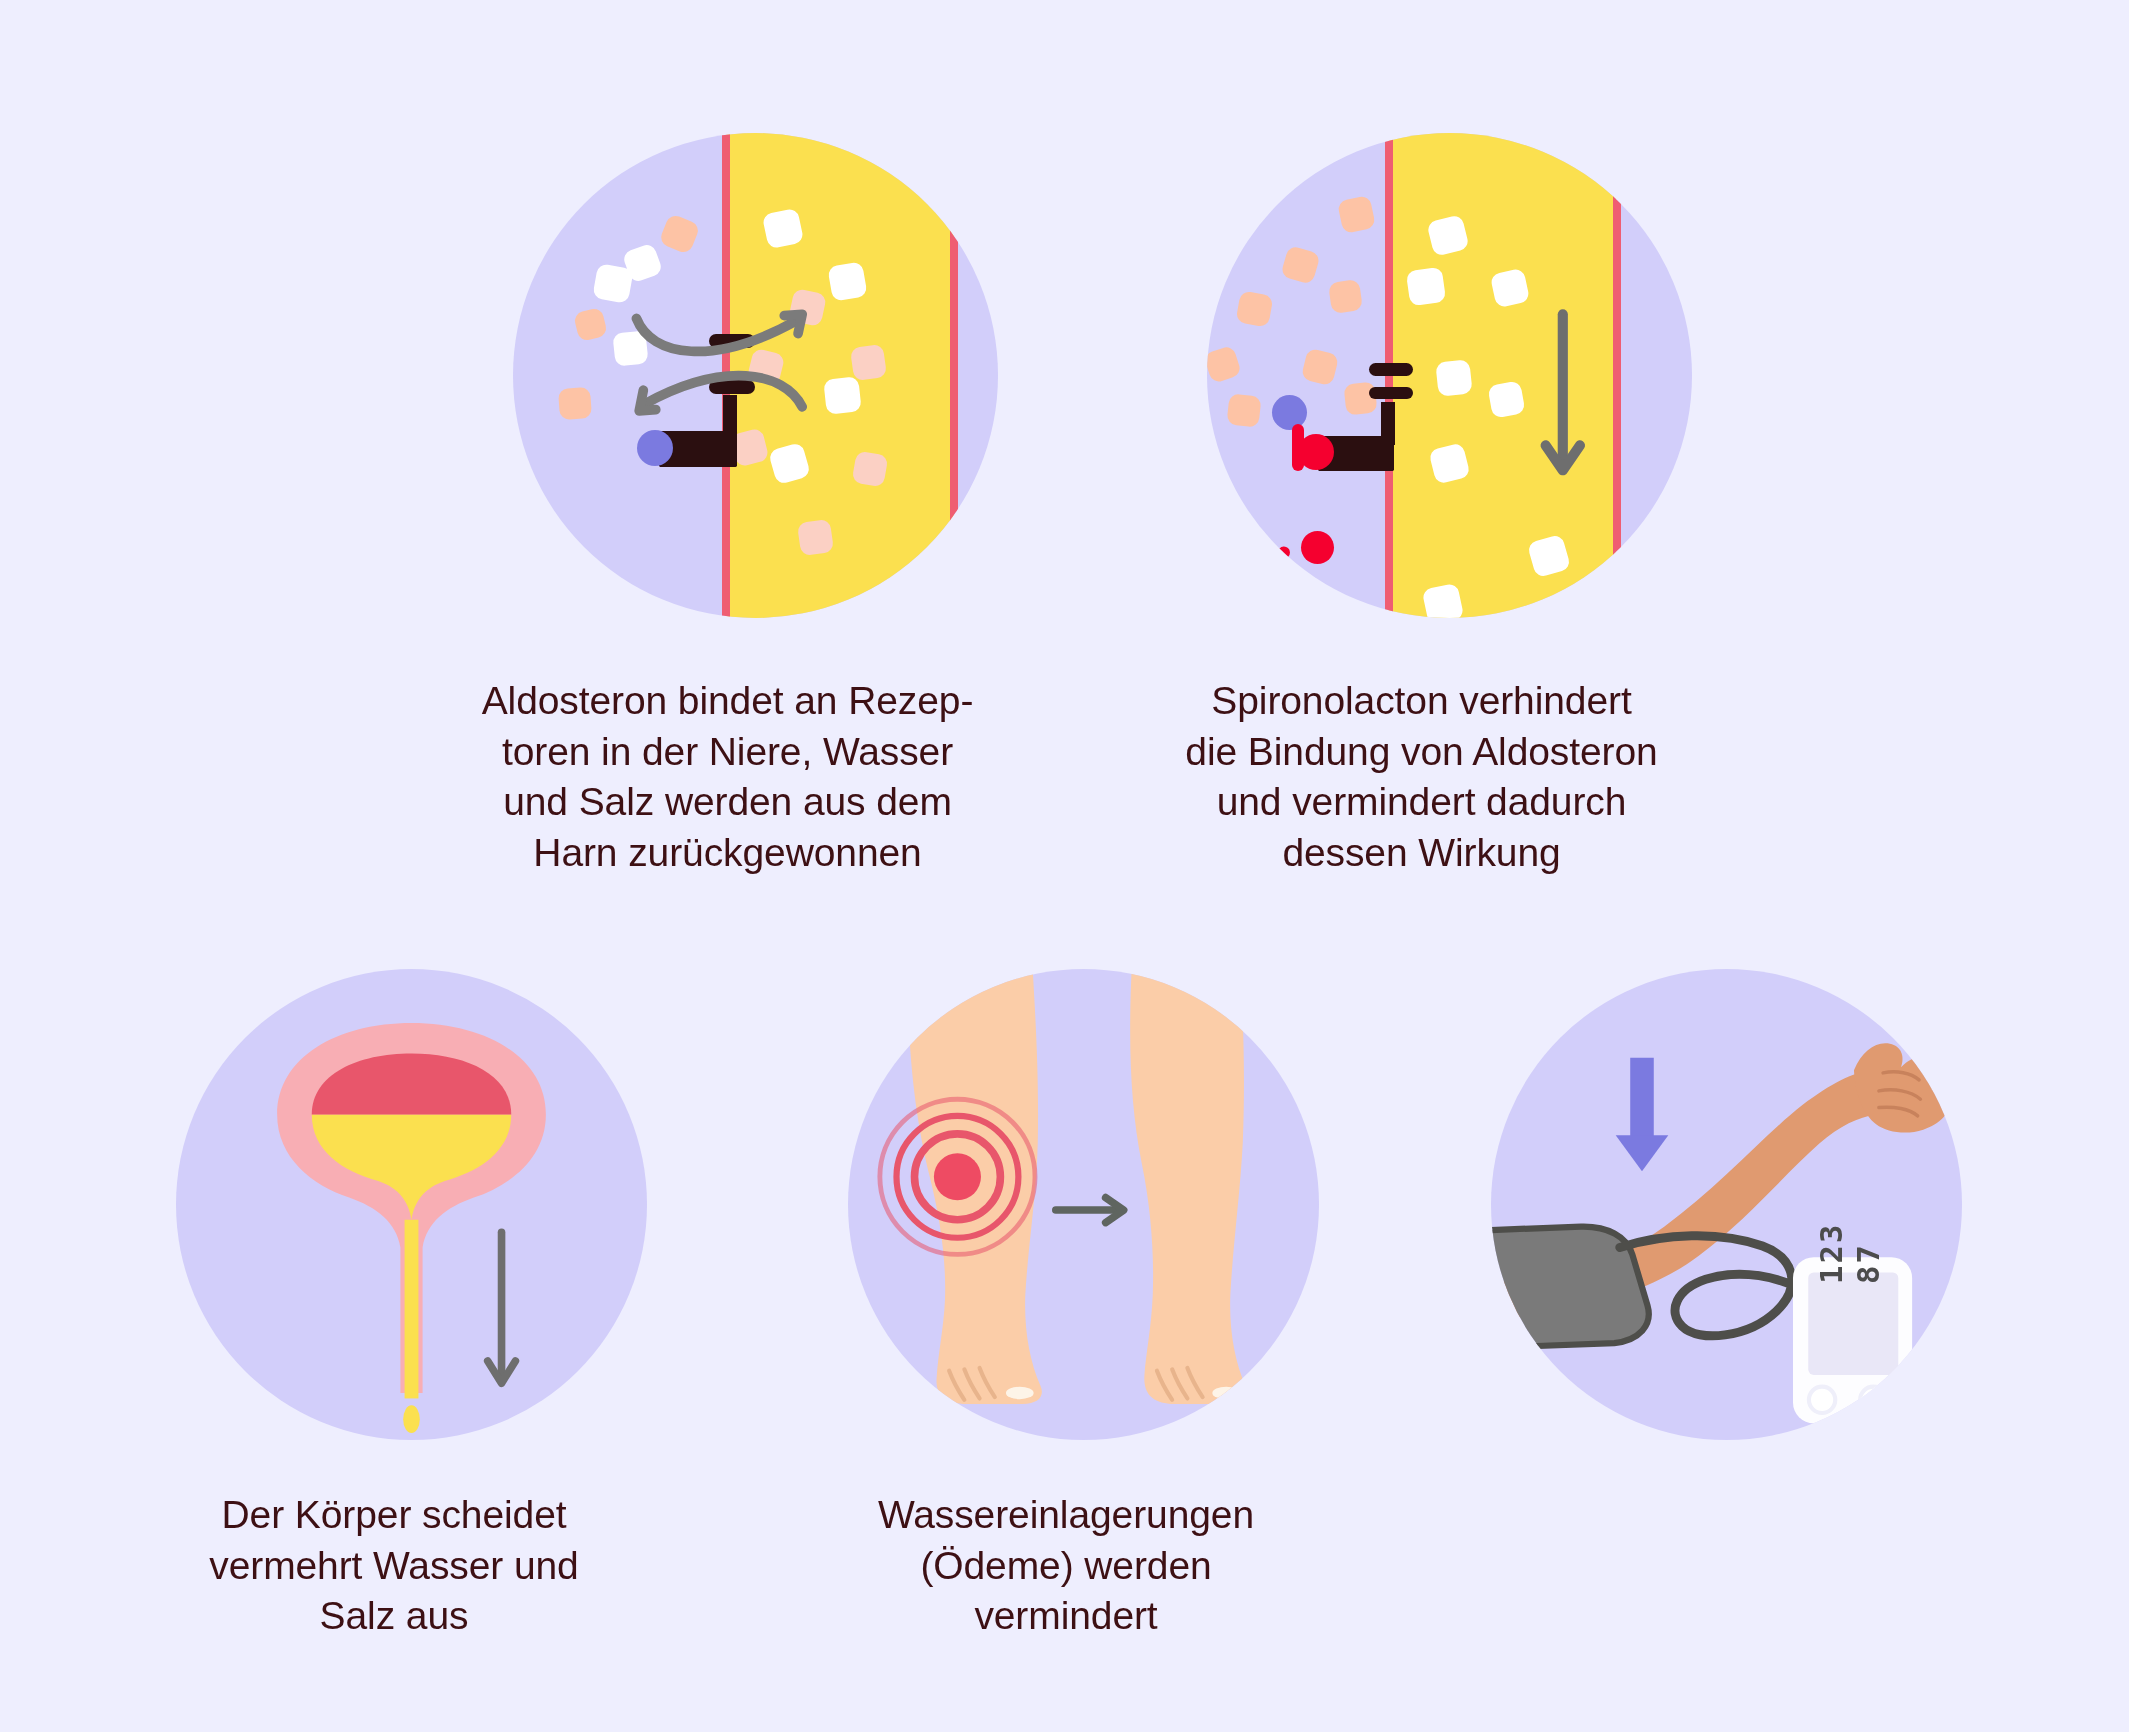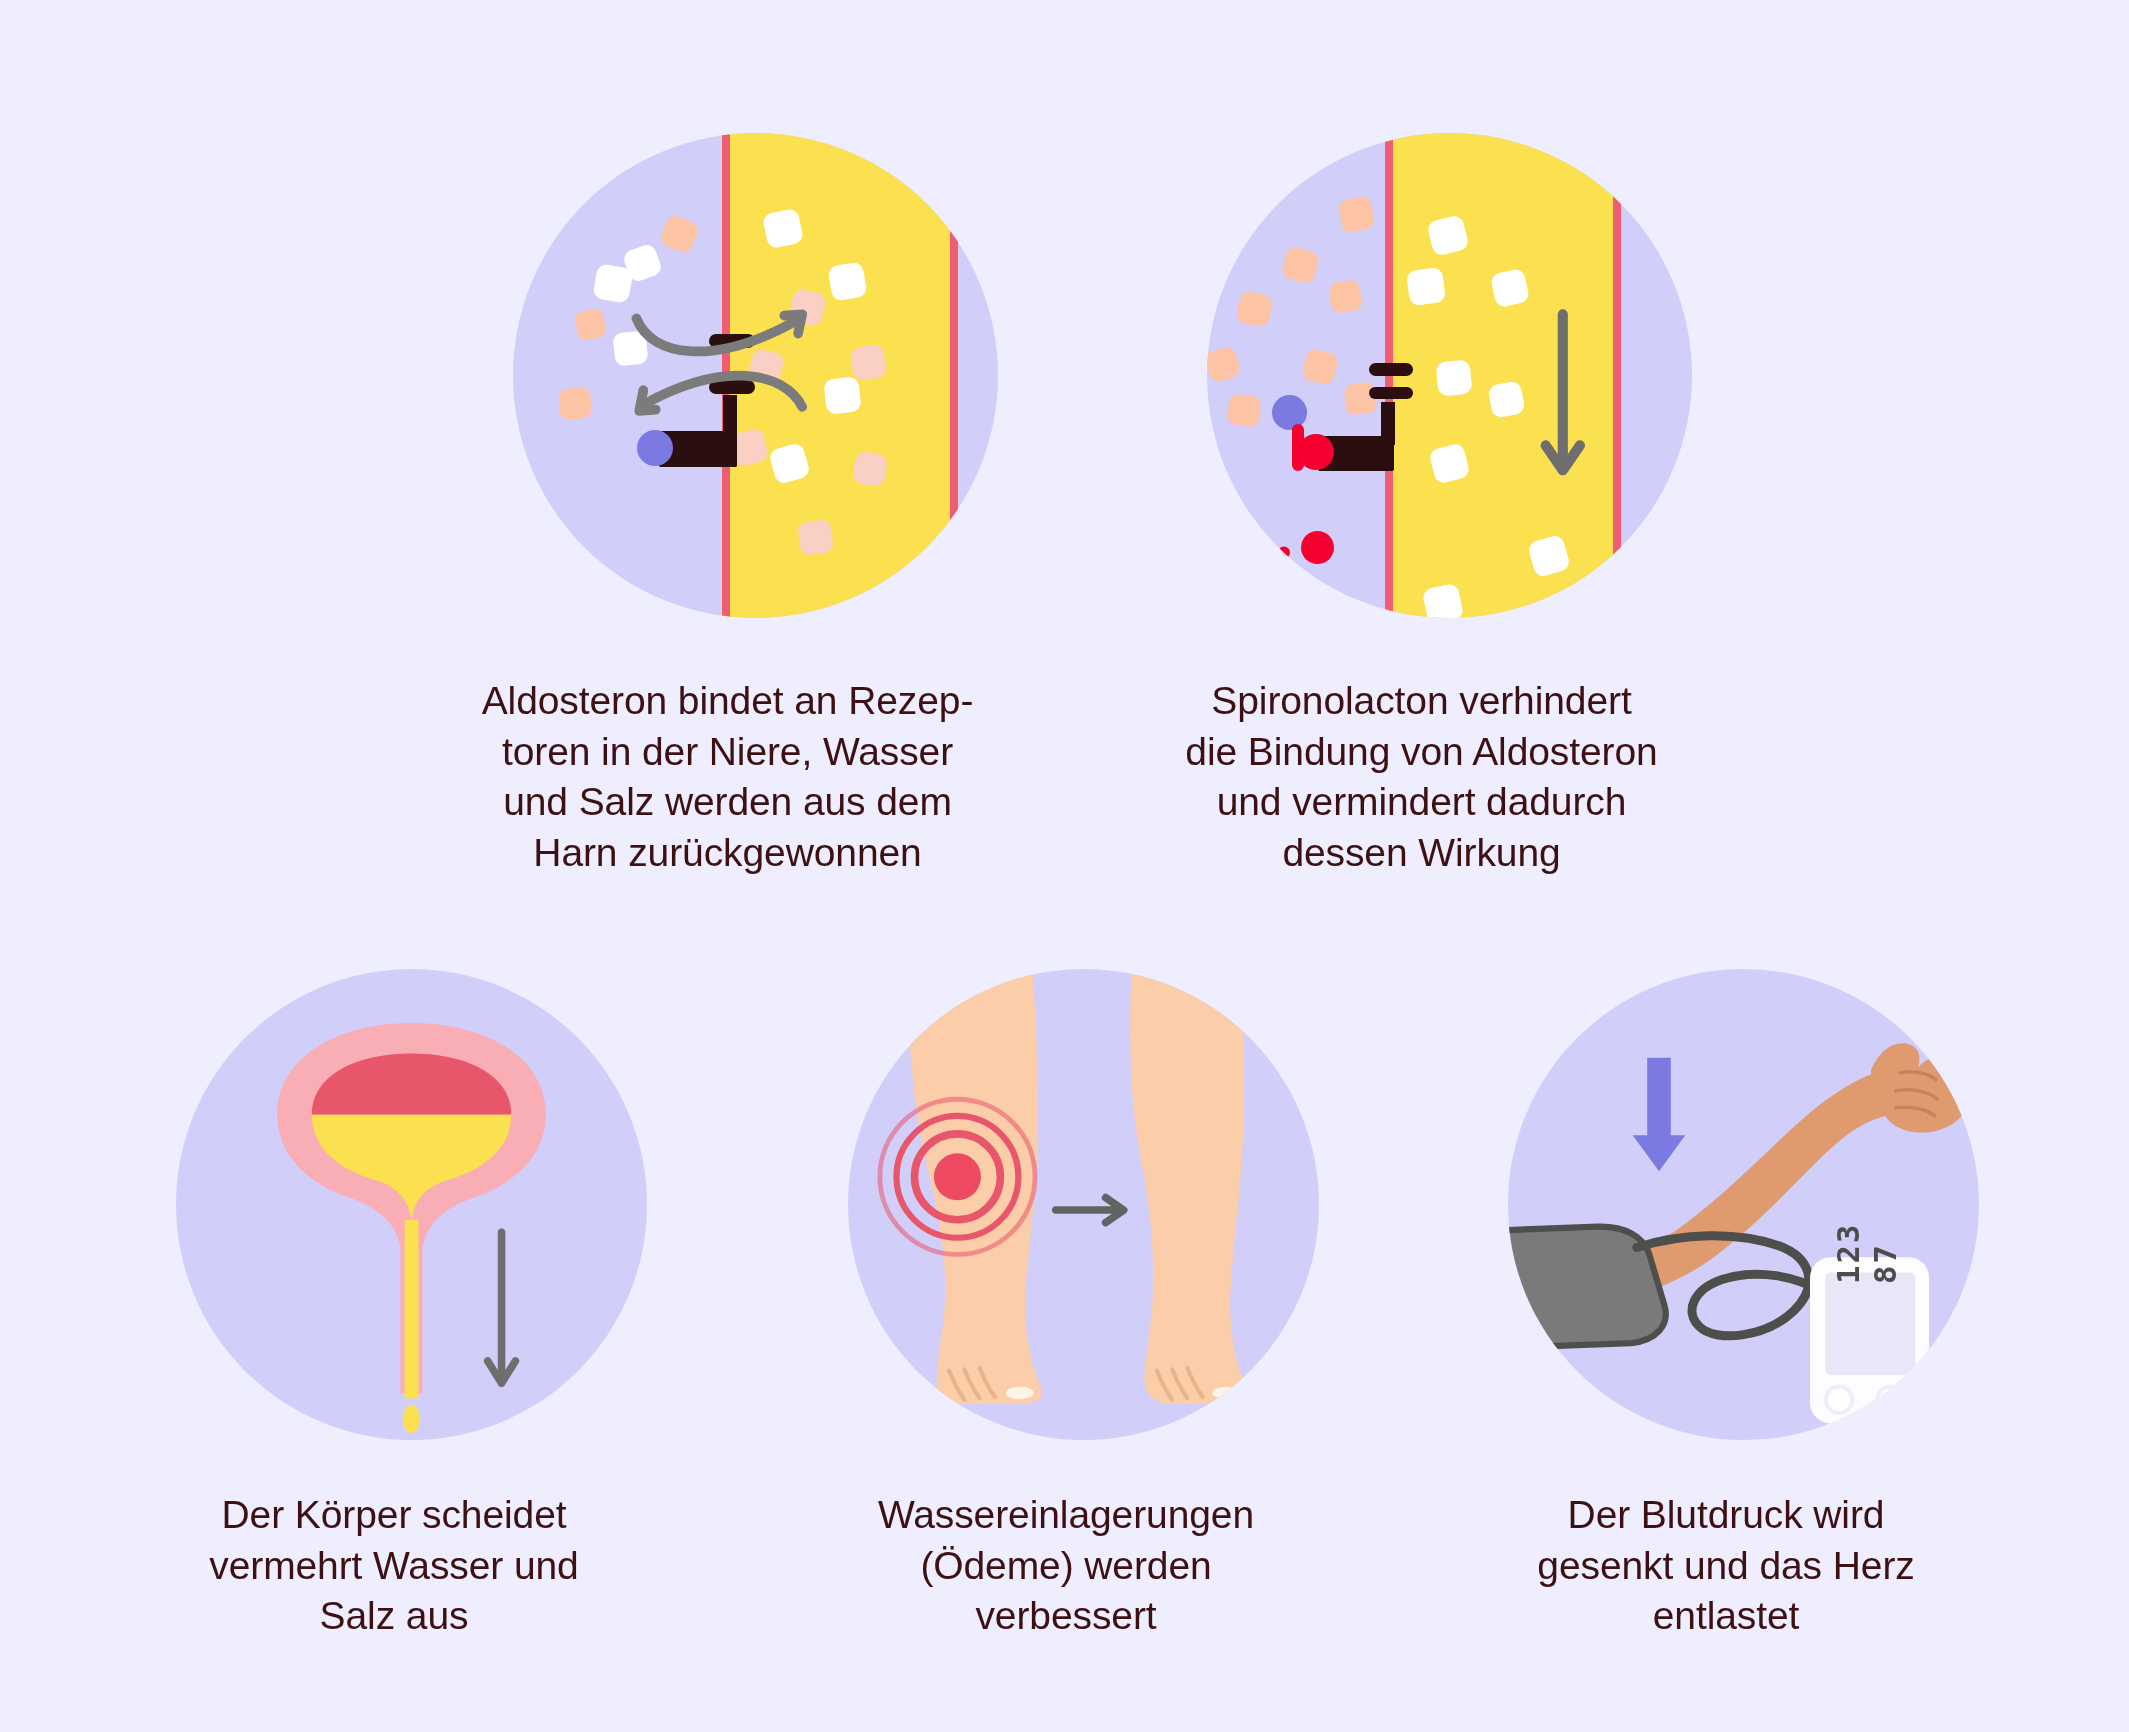"Wassereinlagerungen" div.caption { text: verbessert -> vermindert }
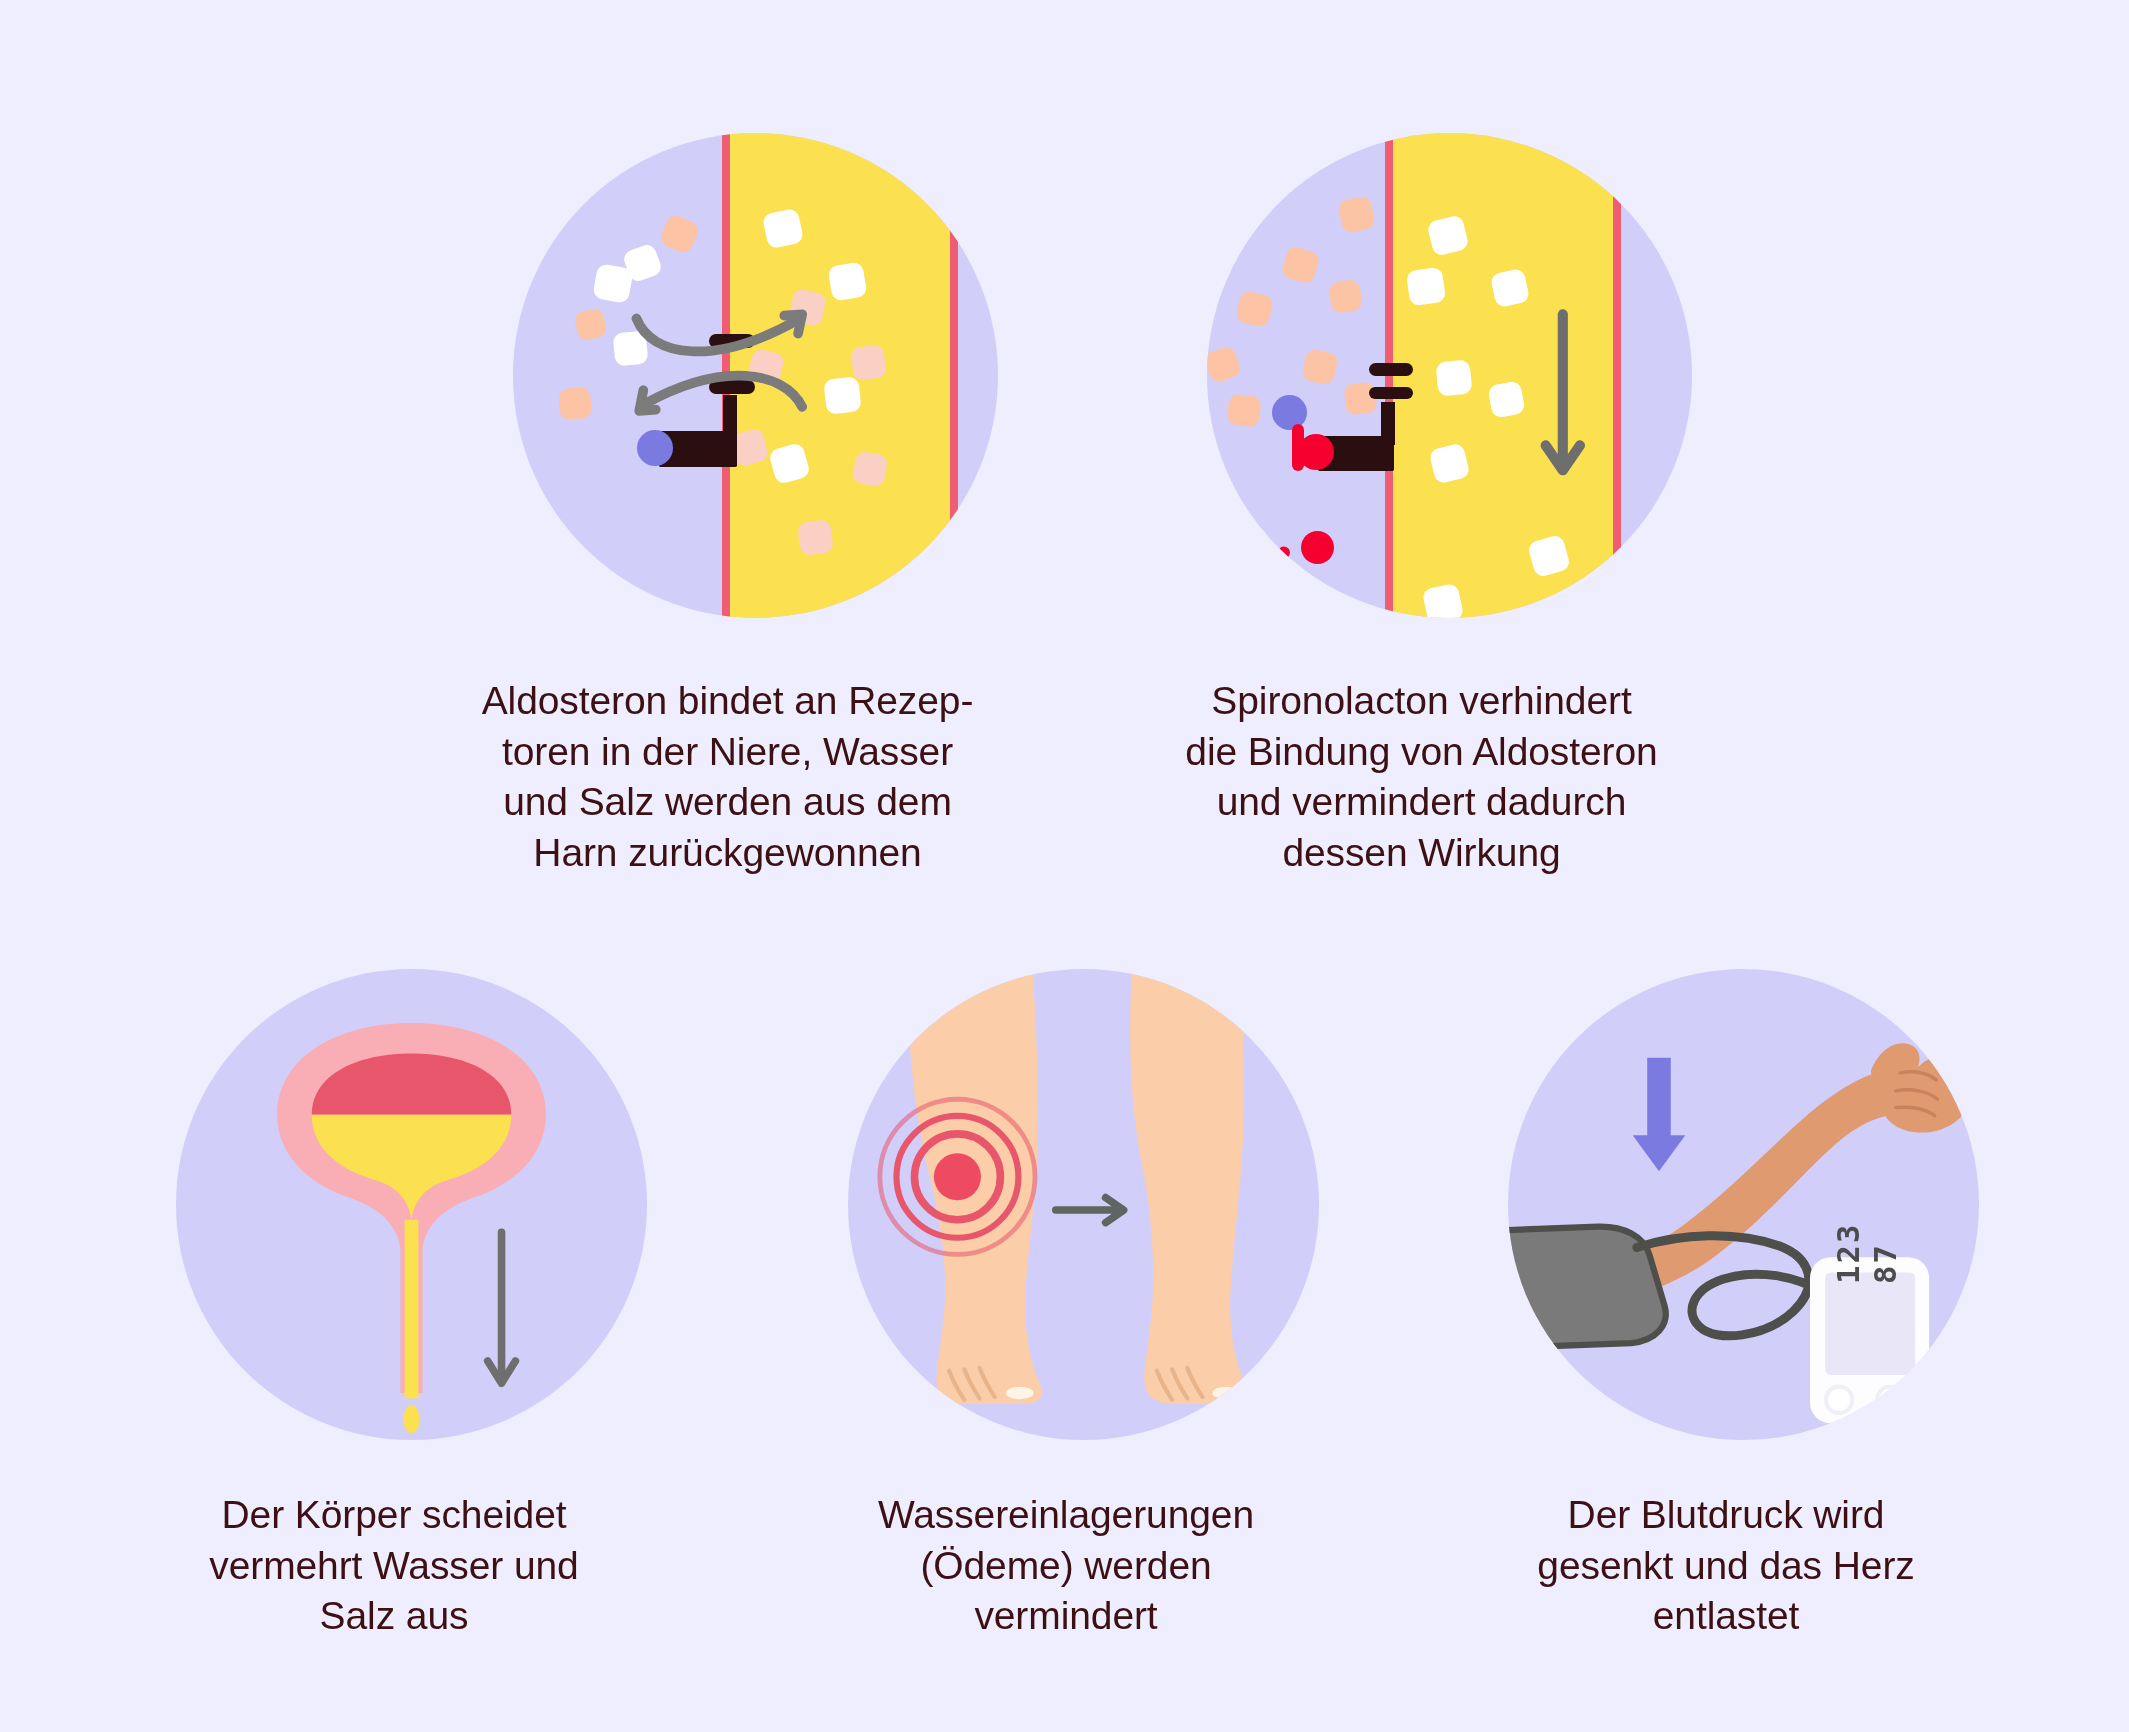"Der Blutdruck wird" div.caption { html: <div>Der Blutdruck wird gesenkt und das Herz entlastet</div> -> none }
